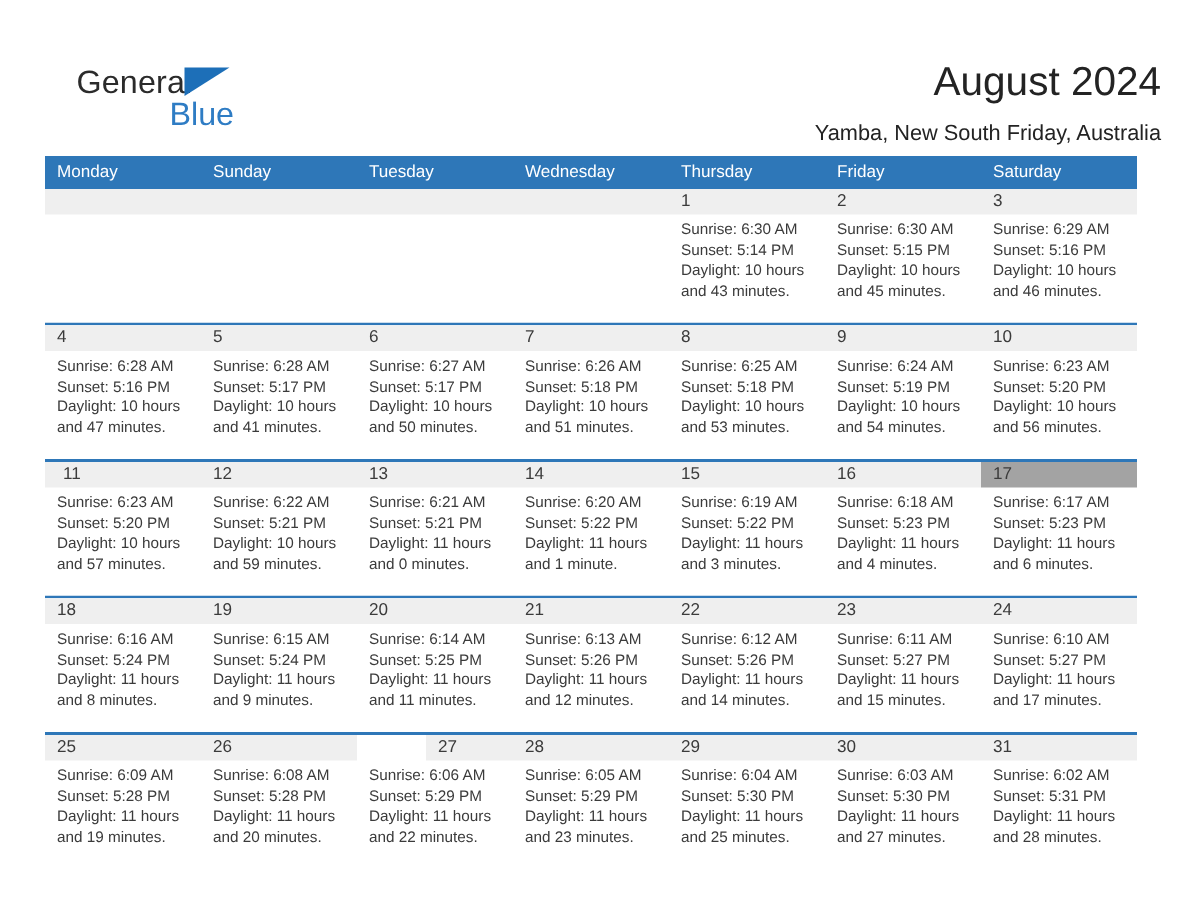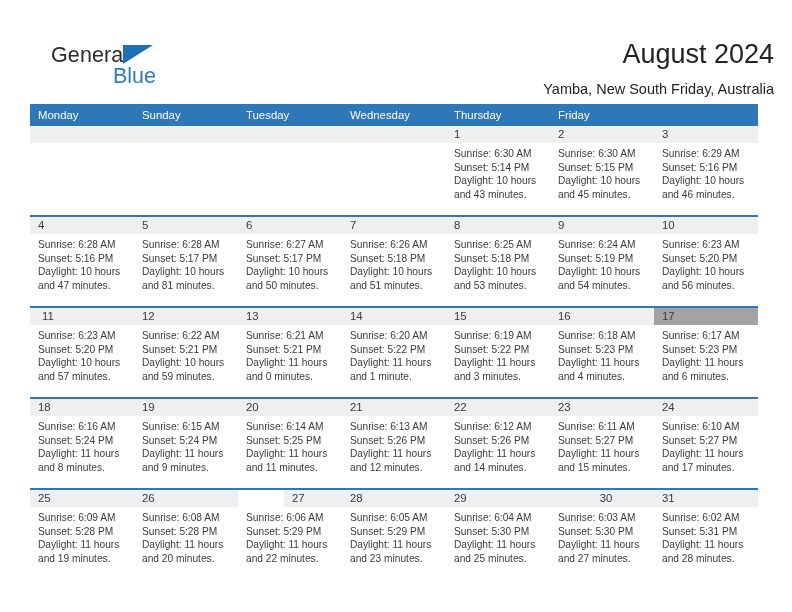"Saturday" div.dow { html: none -> <div>Saturday</div> }
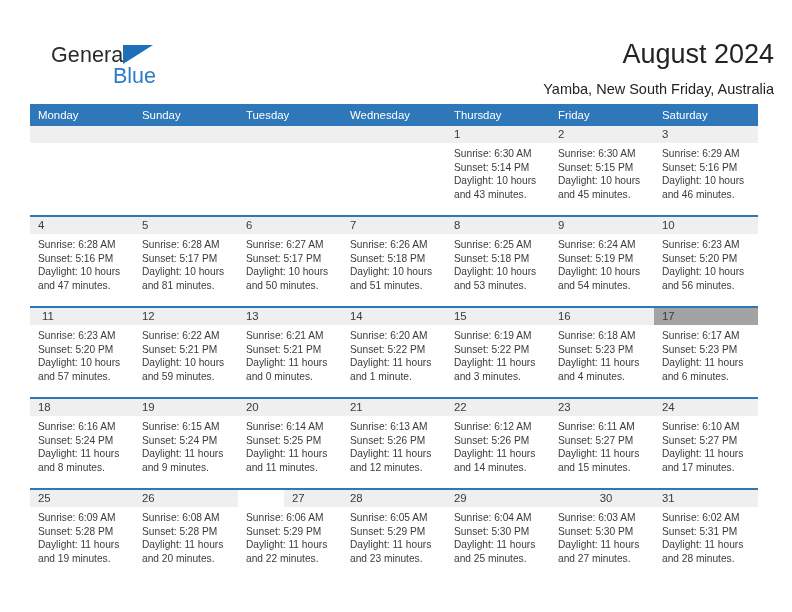"and 81 minutes." div { text: 81 -> 41 }
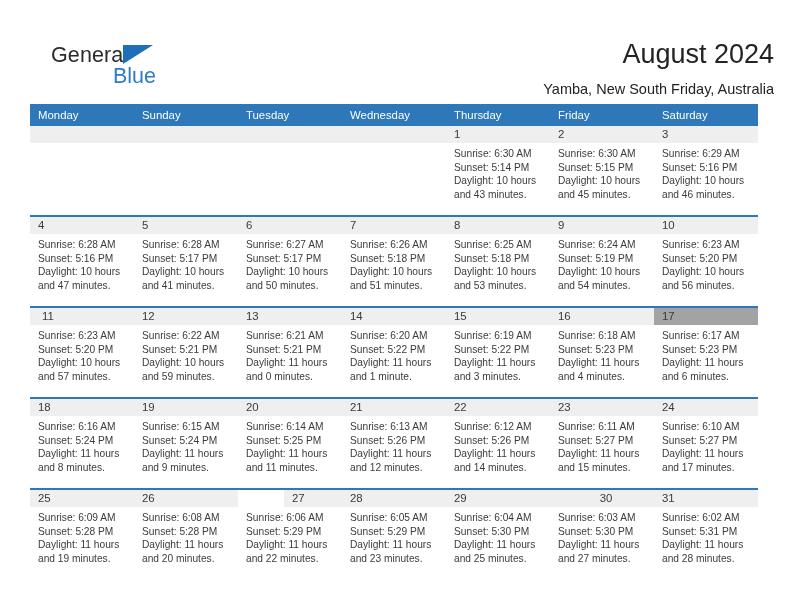"30" div.day-band { text-align: center -> none }
